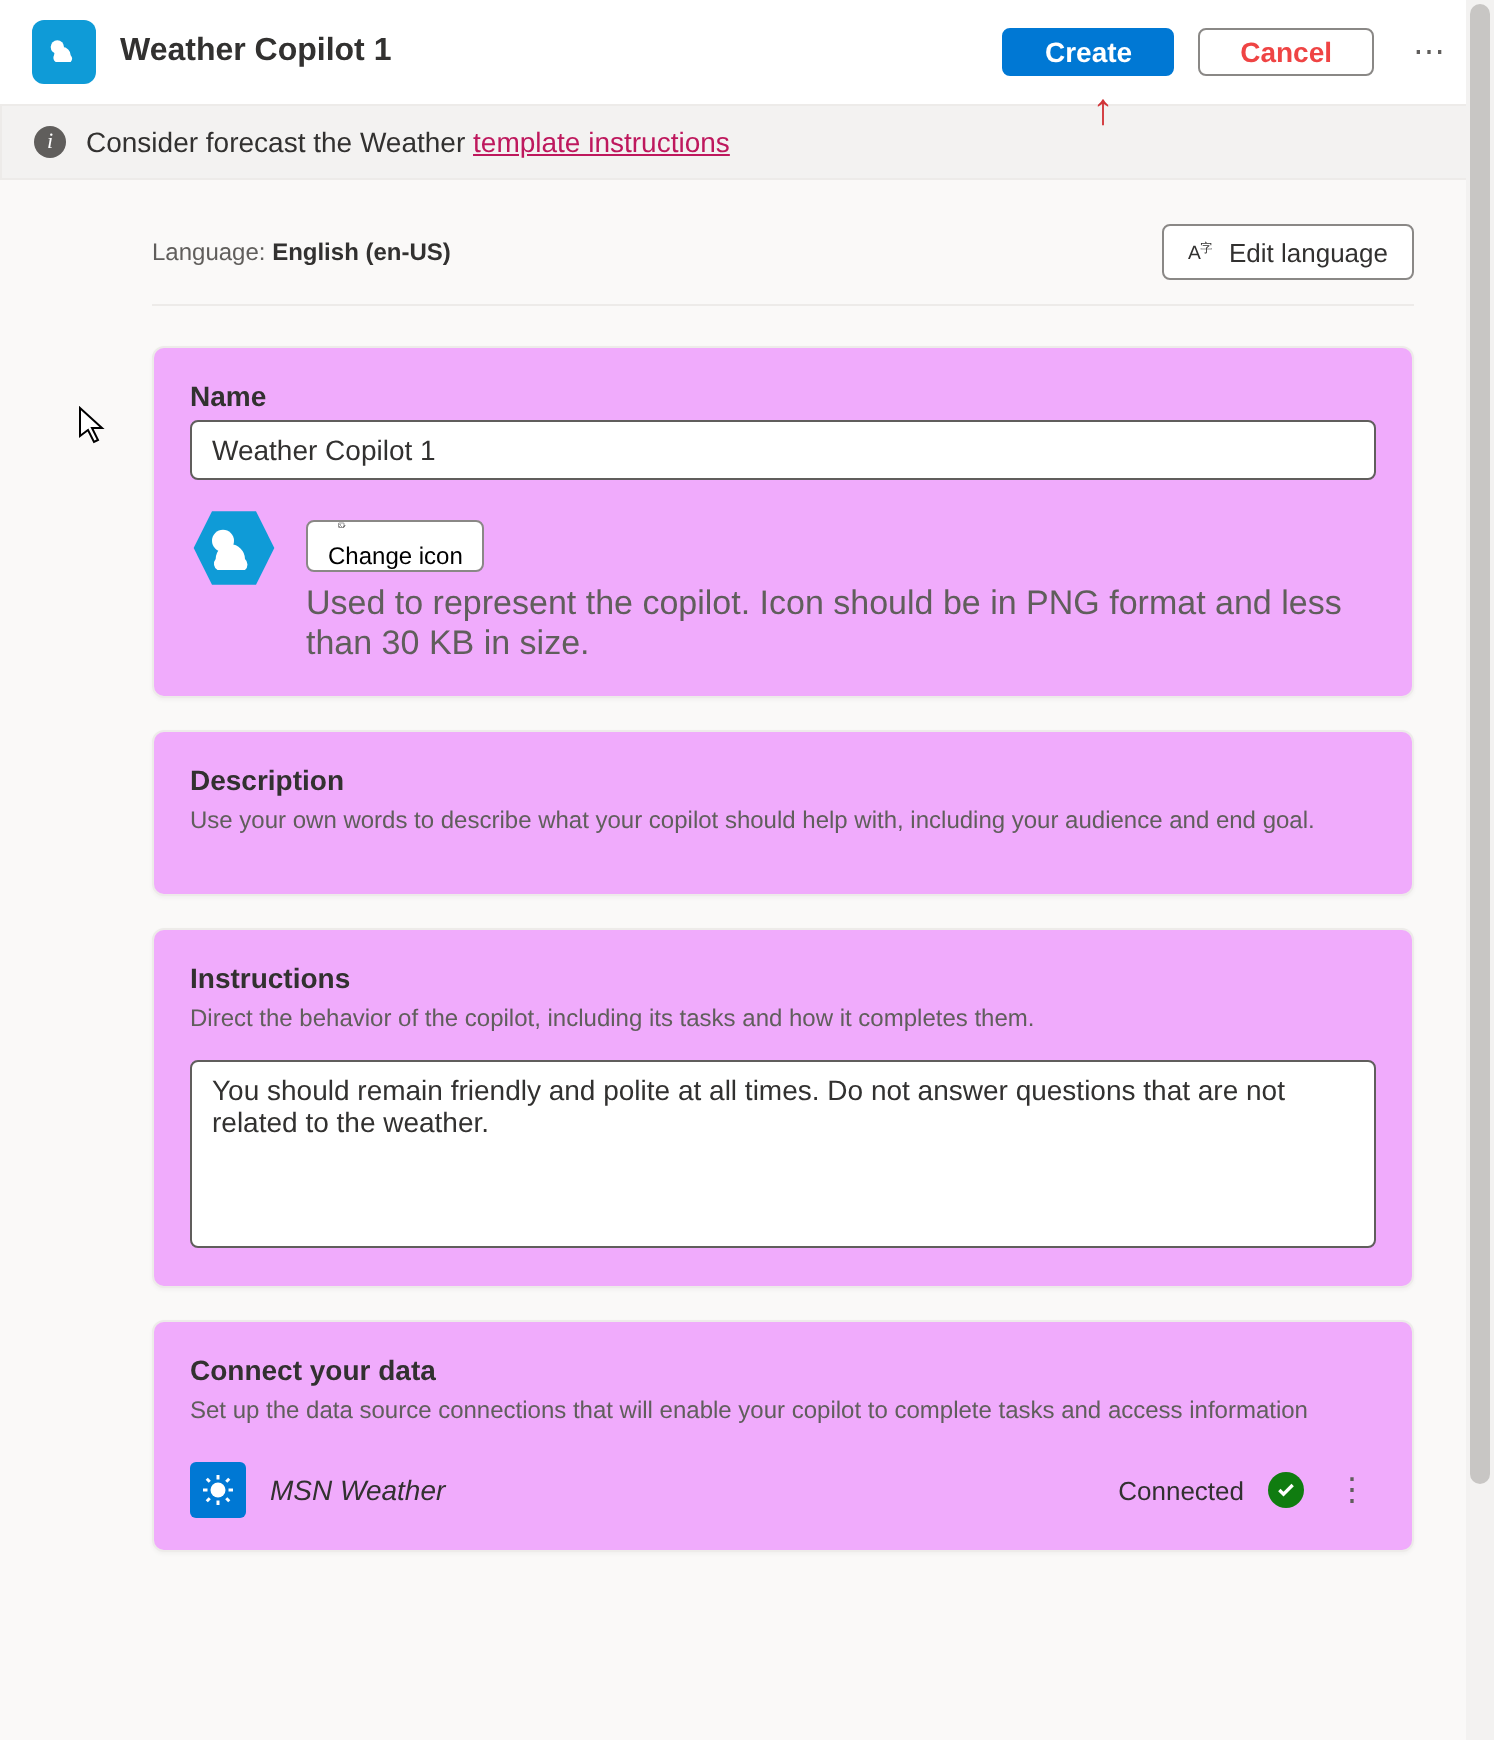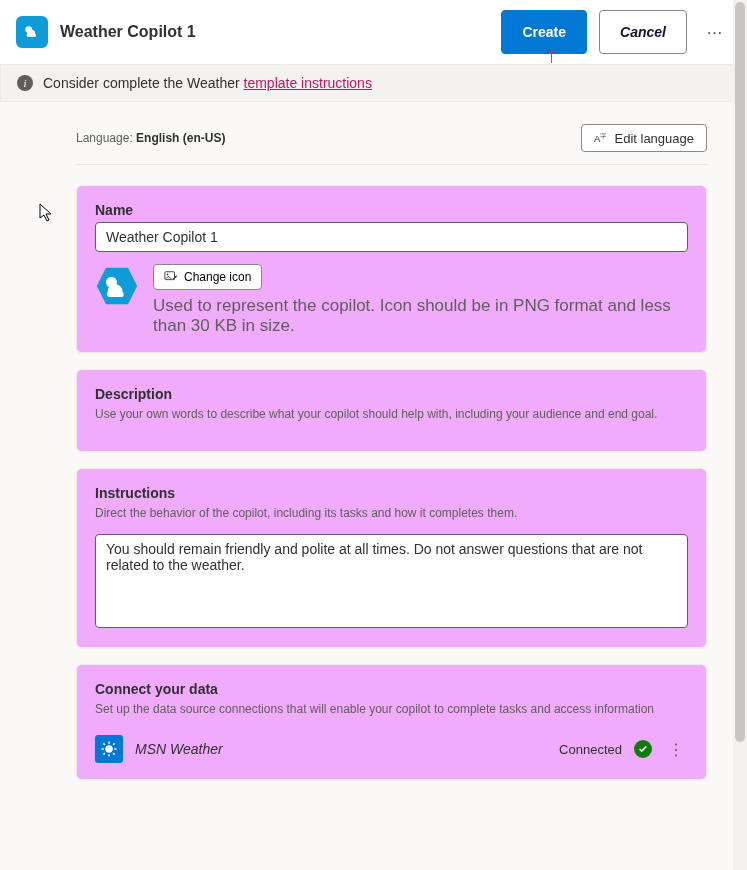"Create" .btn { height: 44px -> 24px }
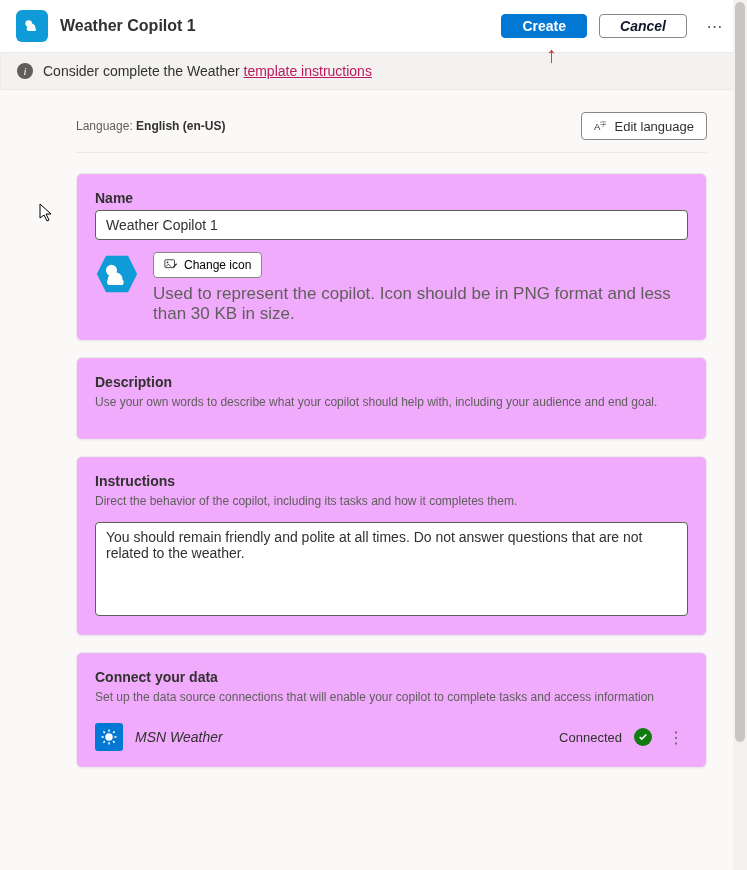"Cancel" .btn-secondary { color: #0f172a -> #ef4444; font-style: italic -> none }
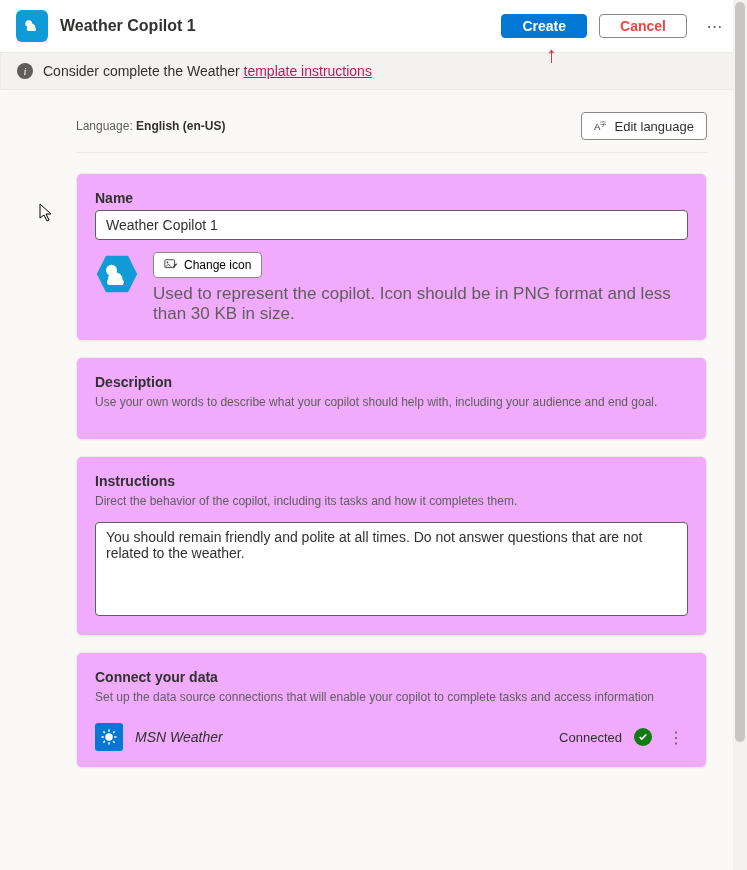"Consider complete the Weather" span { text: complete -> forecast }
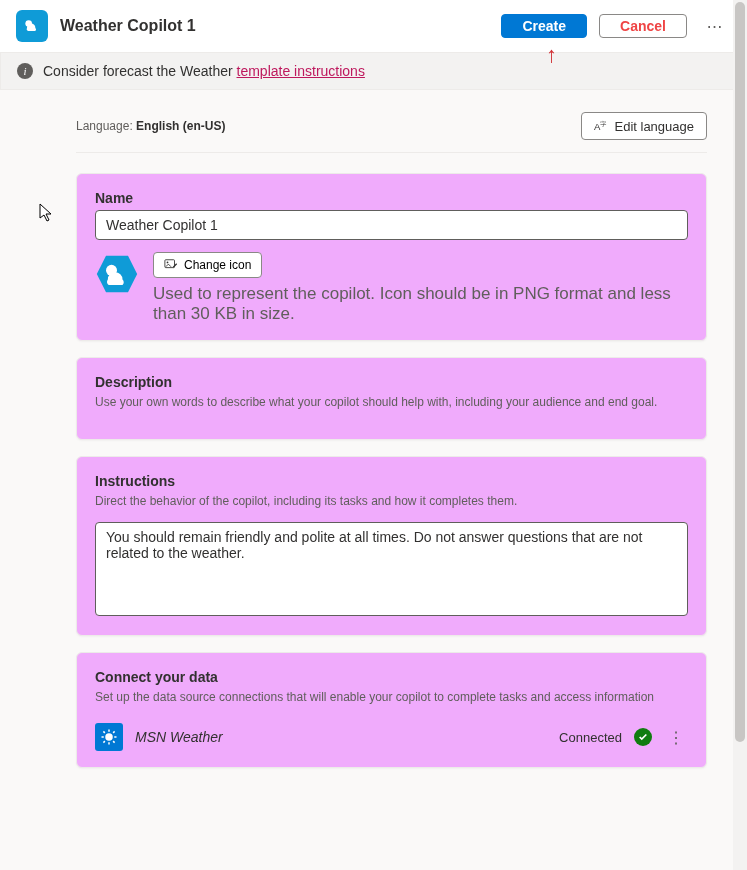"Change icon" .small-btn { align-items: center -> none; flex-direction: none -> column }
